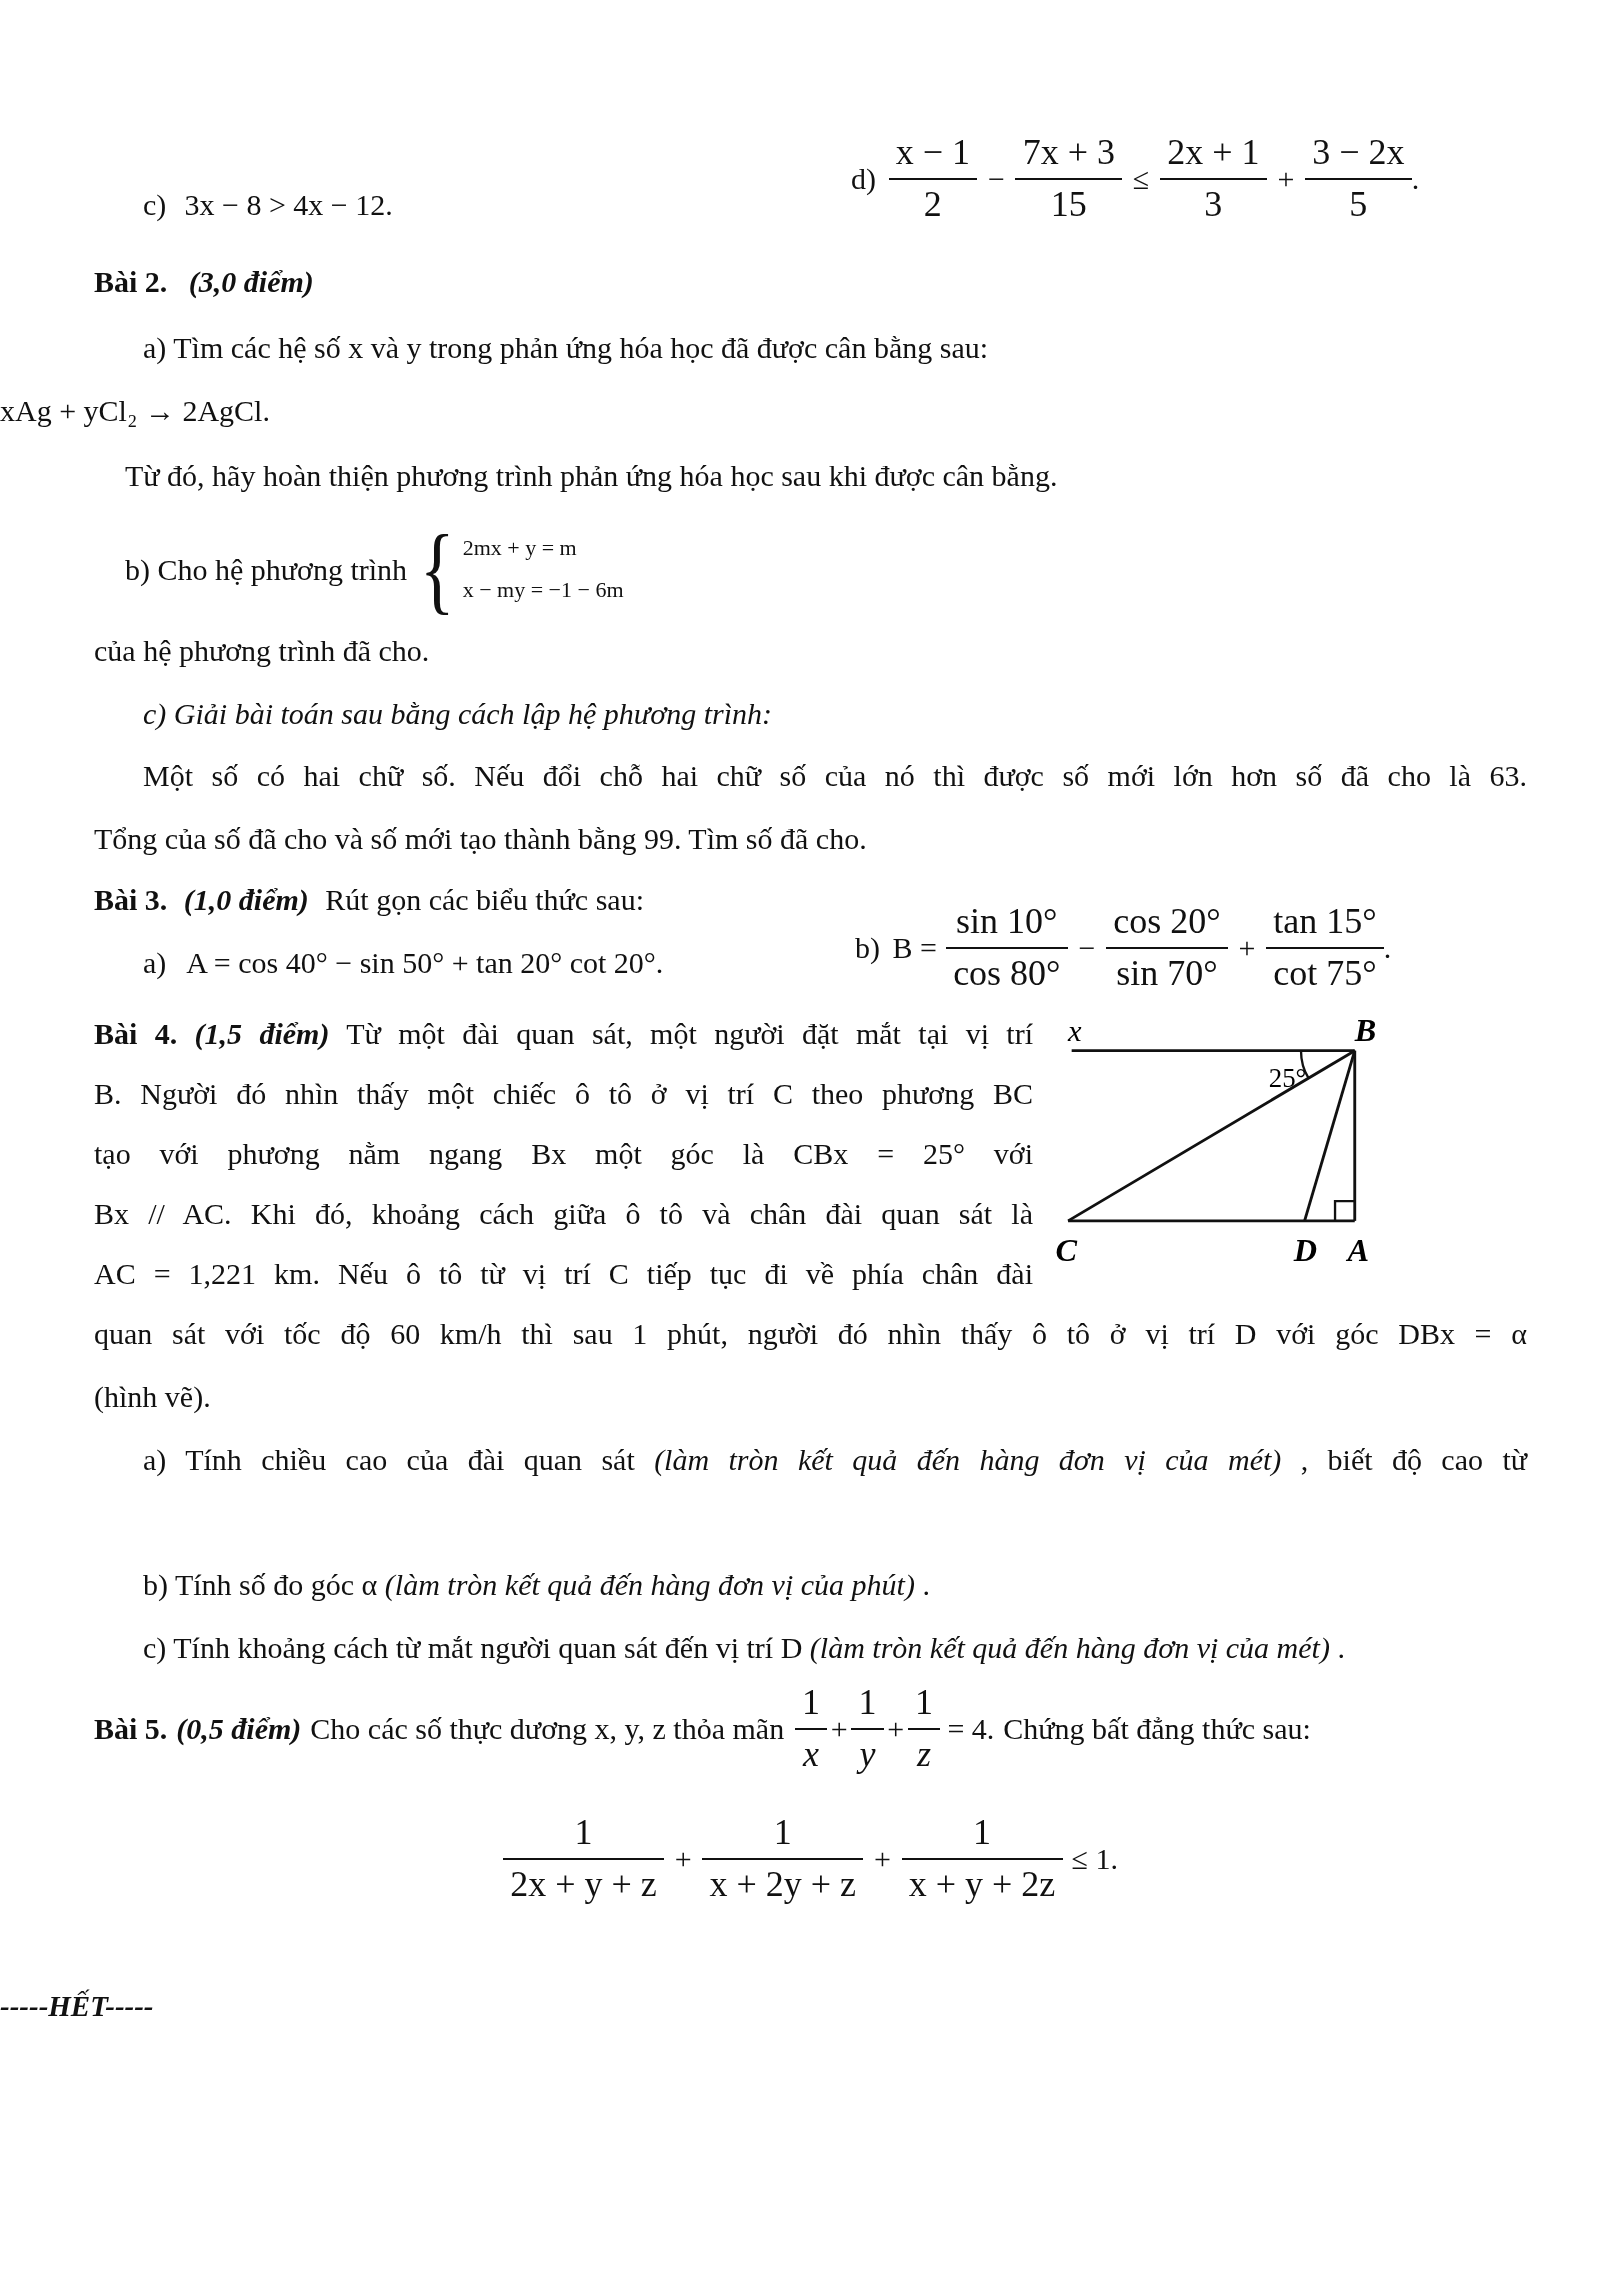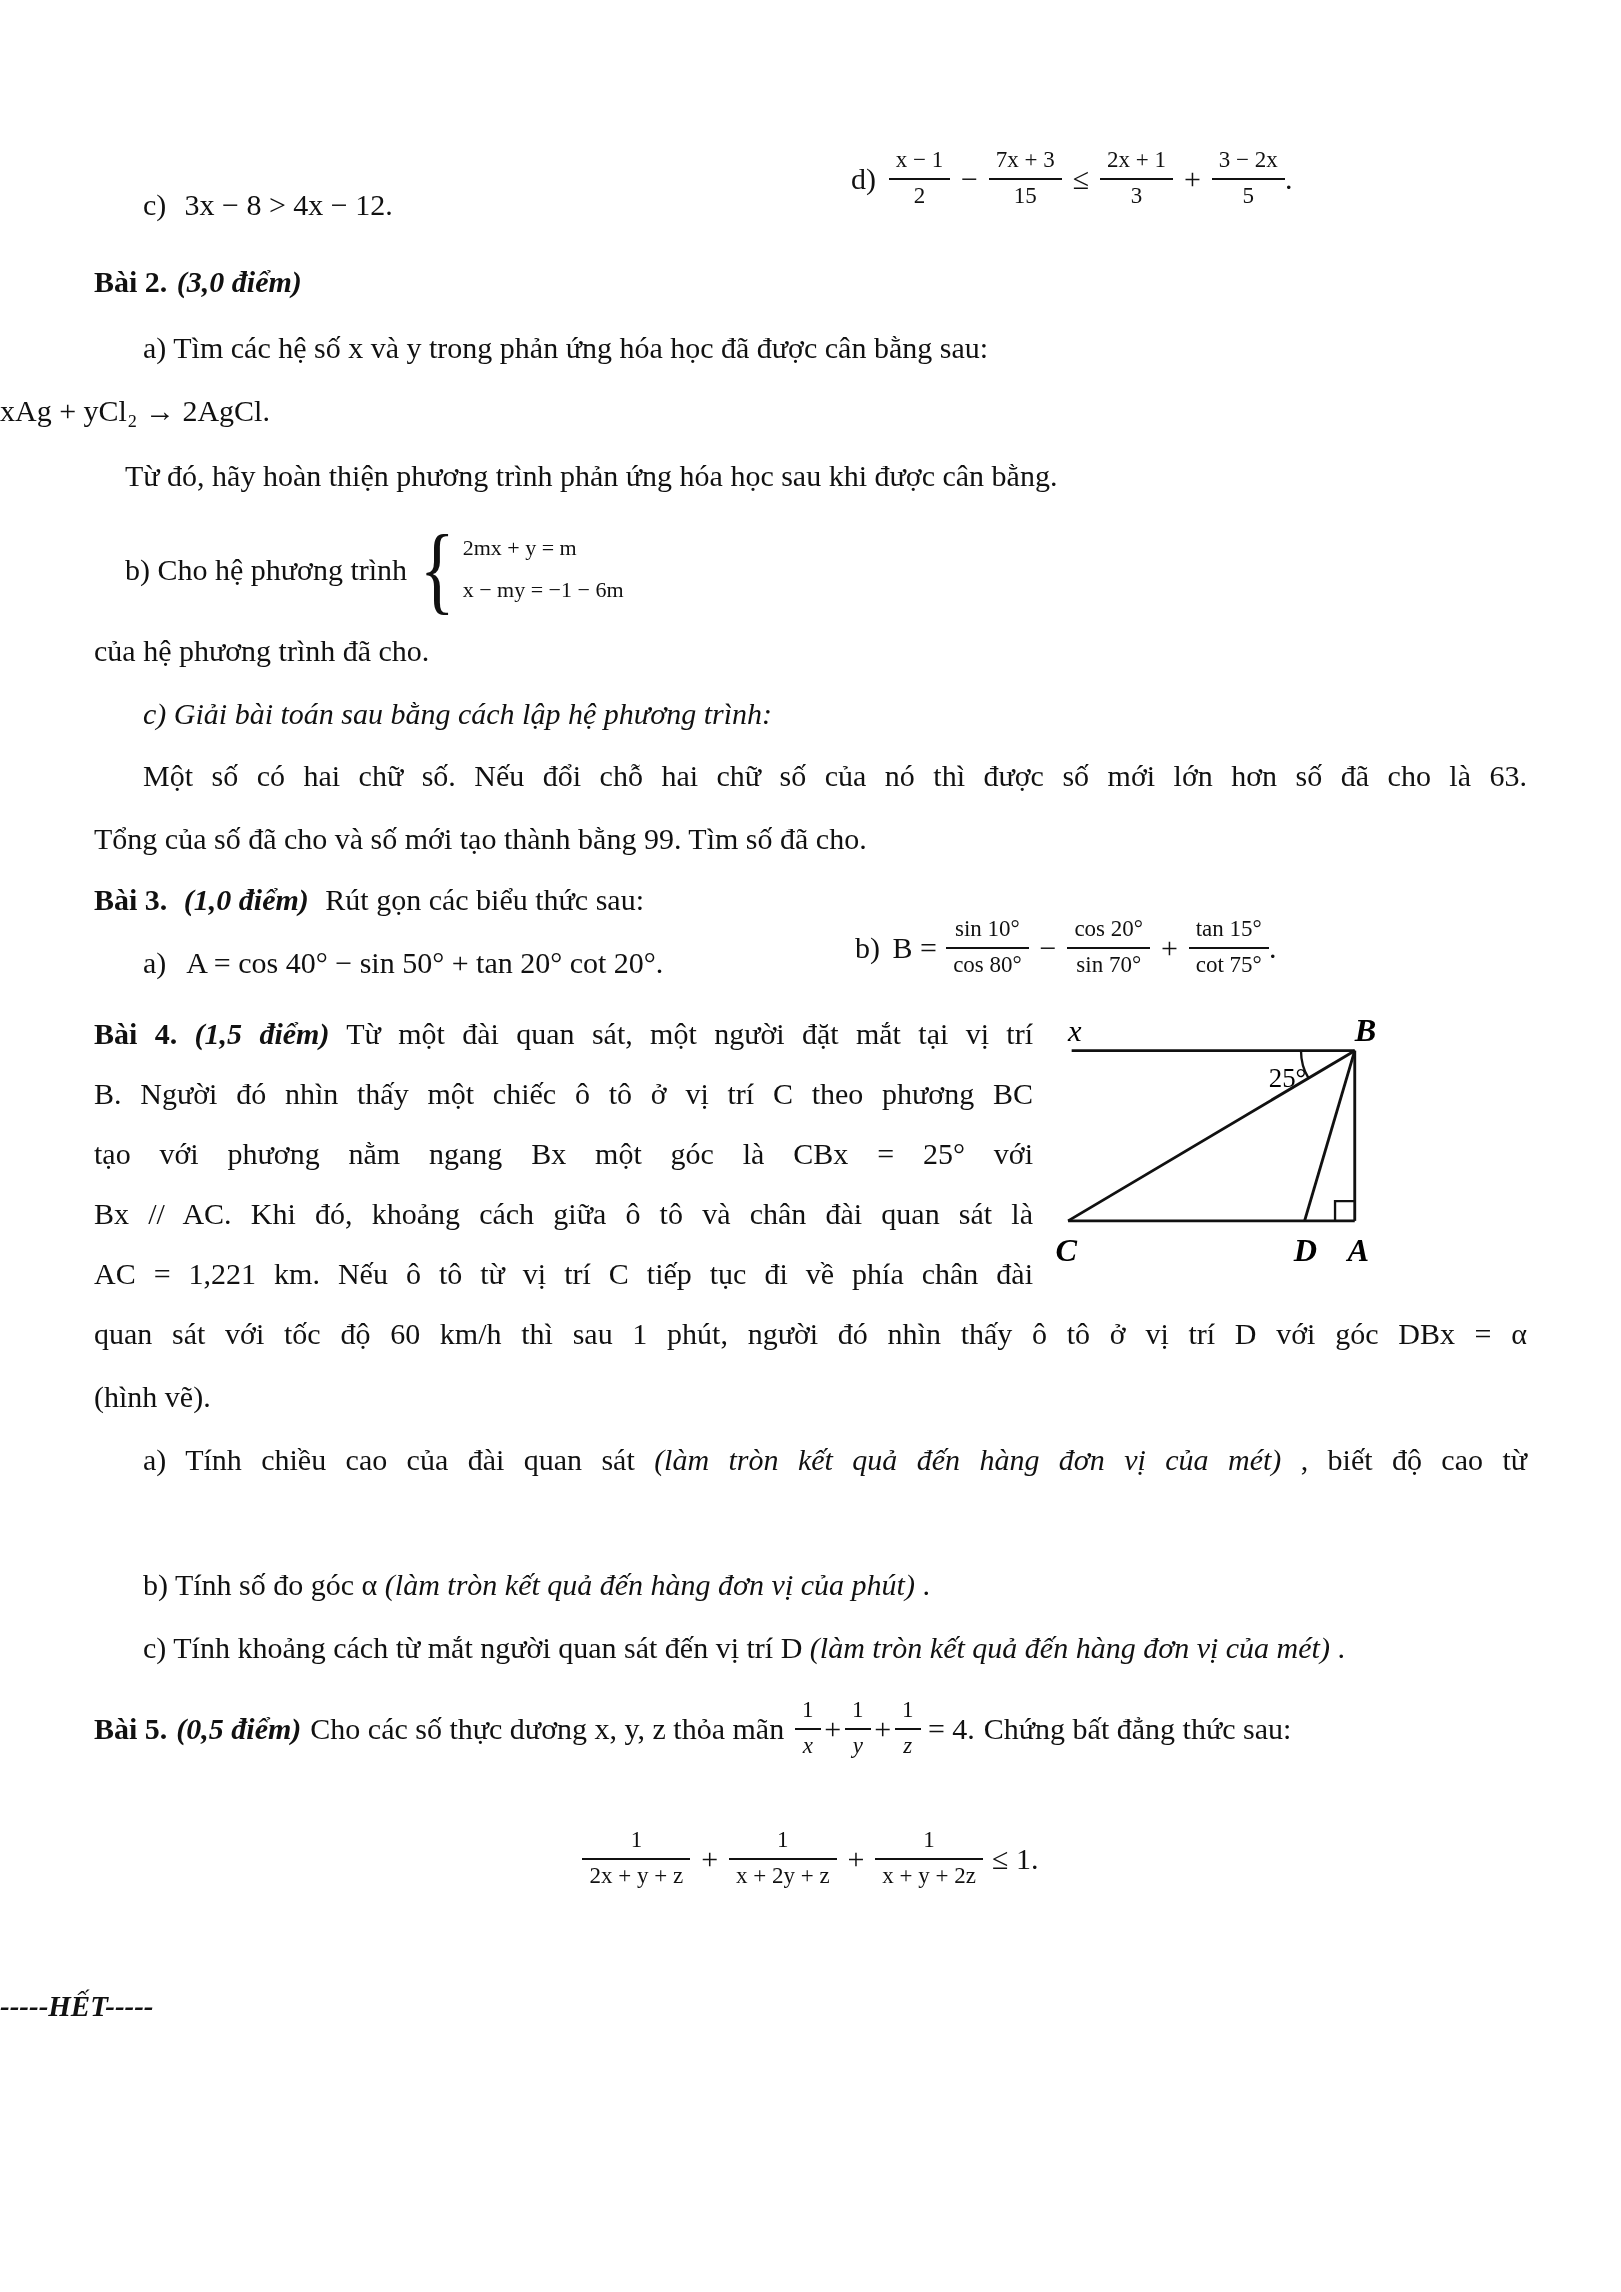"x − 1" .frac { font-size: 23px -> 36px }
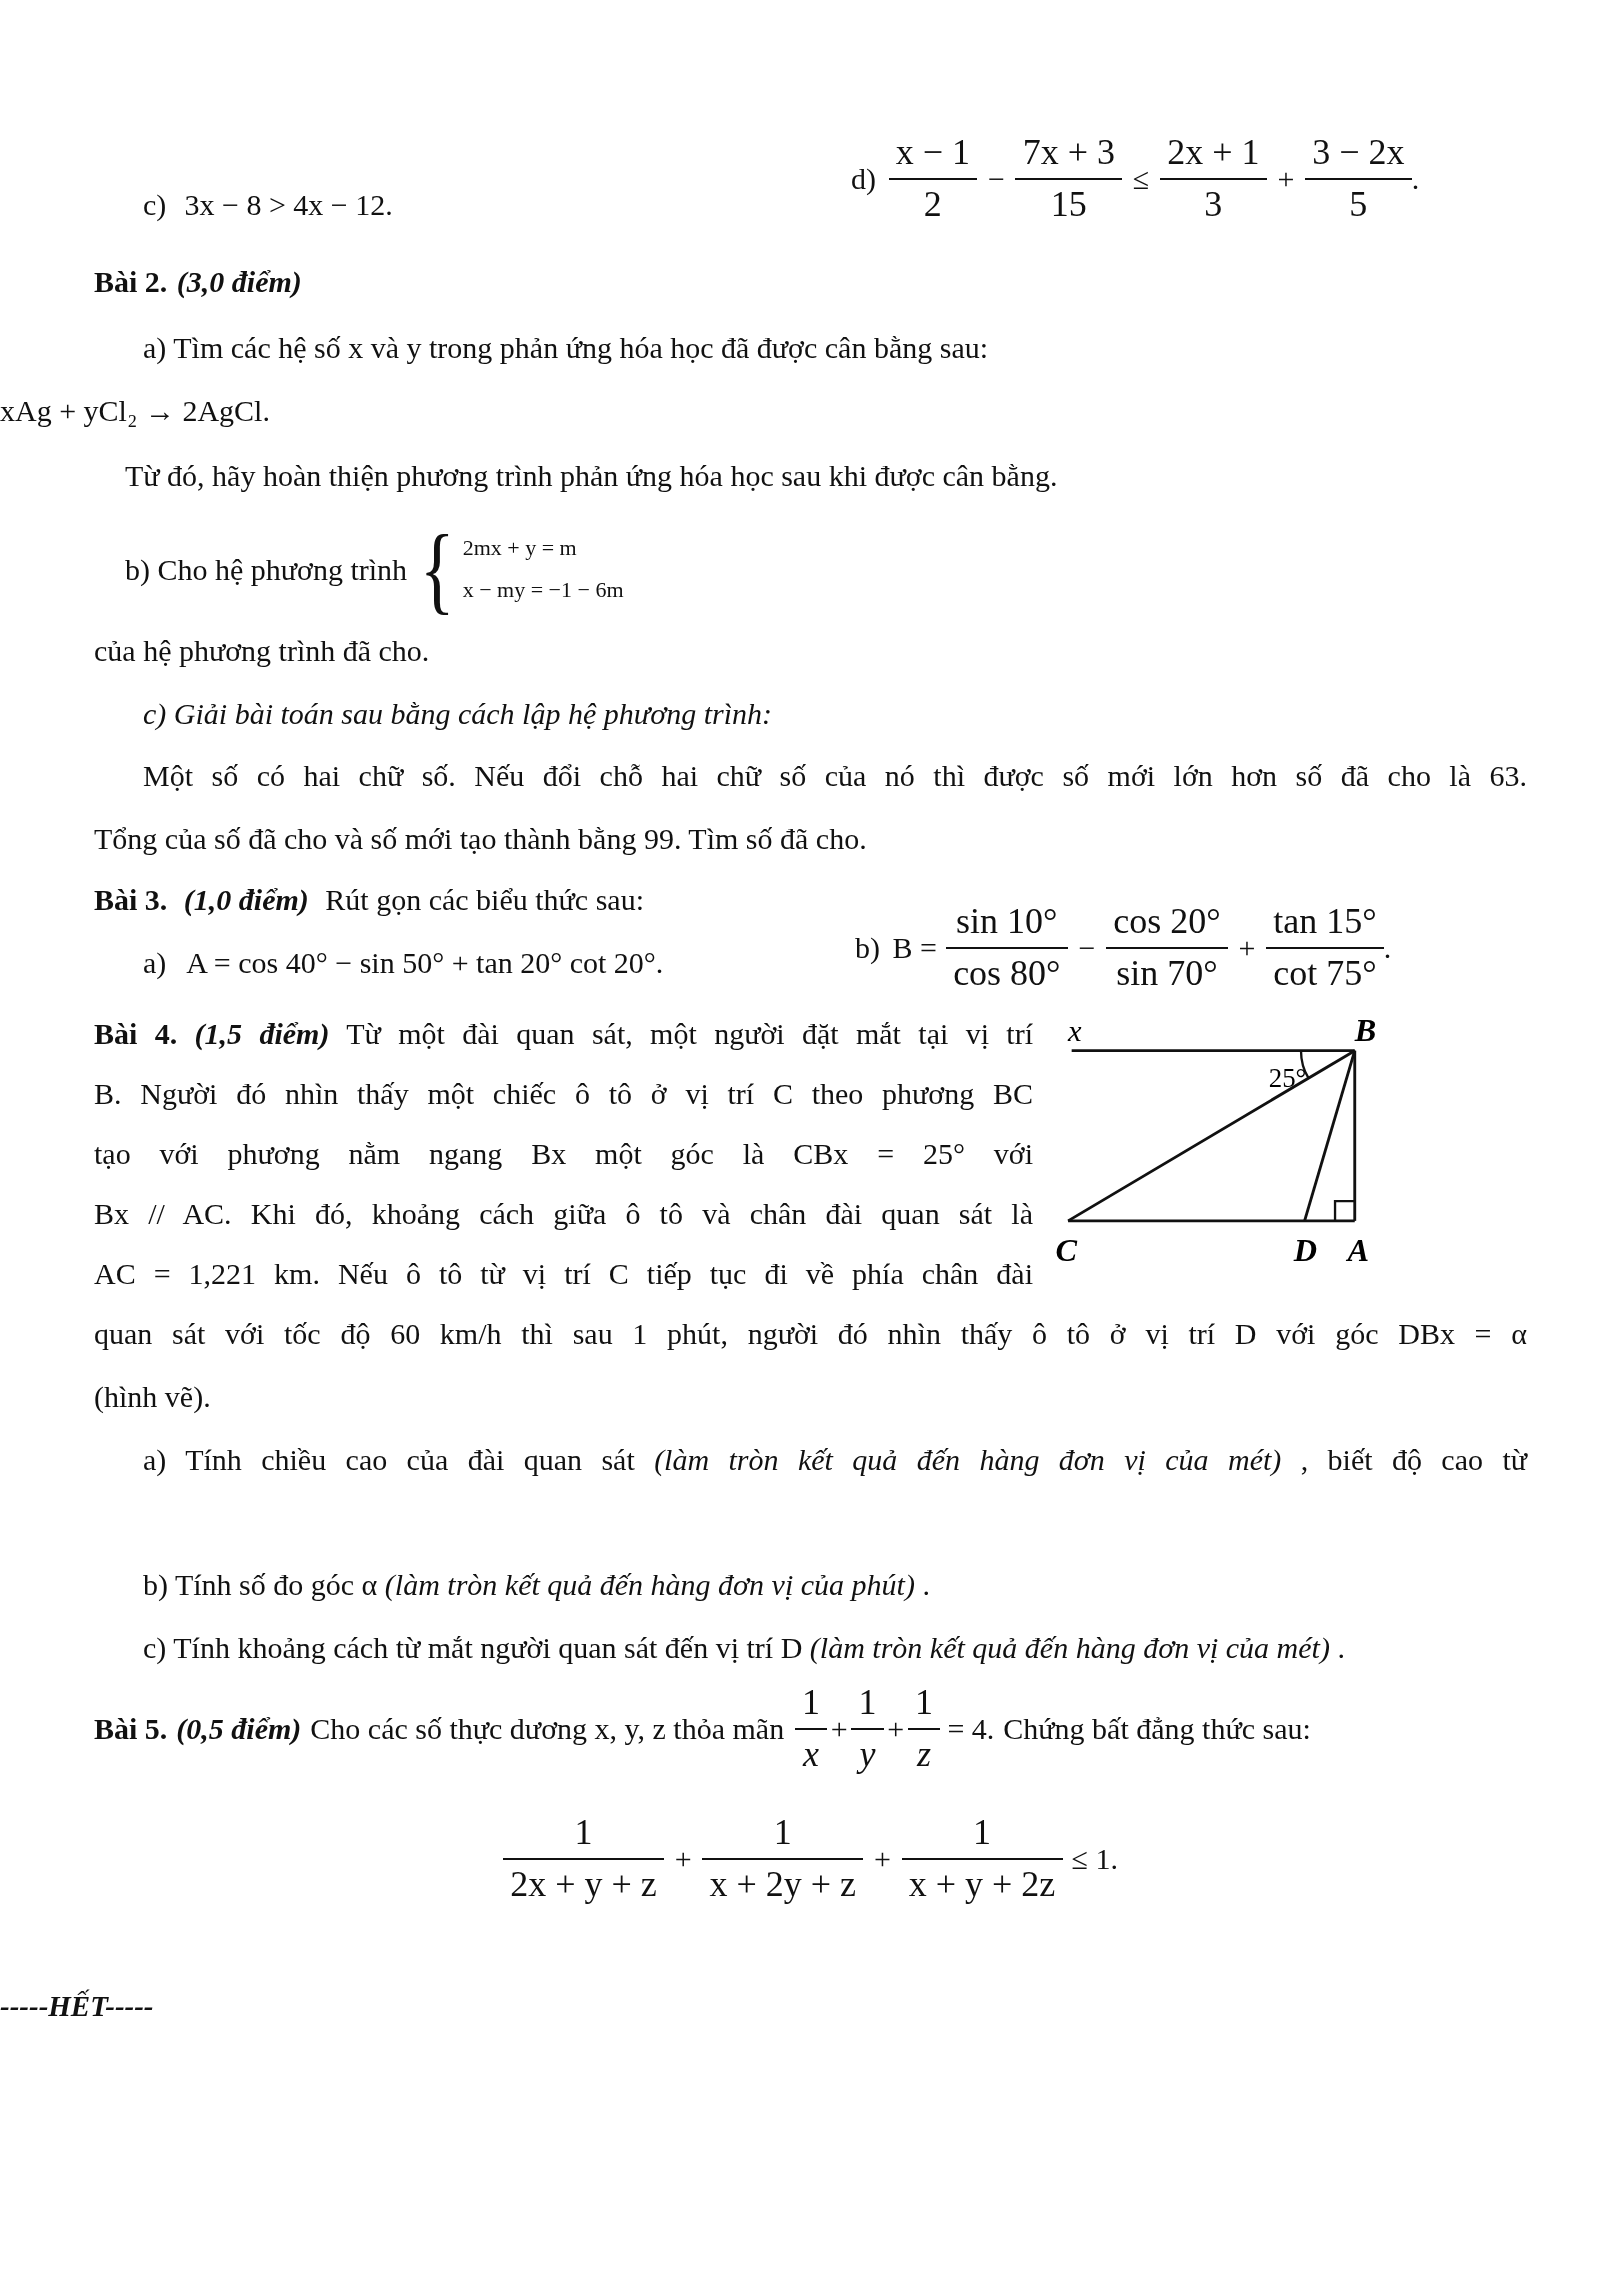"(3,0 điểm)" span.bi { margin-left: 2px -> 14px }
